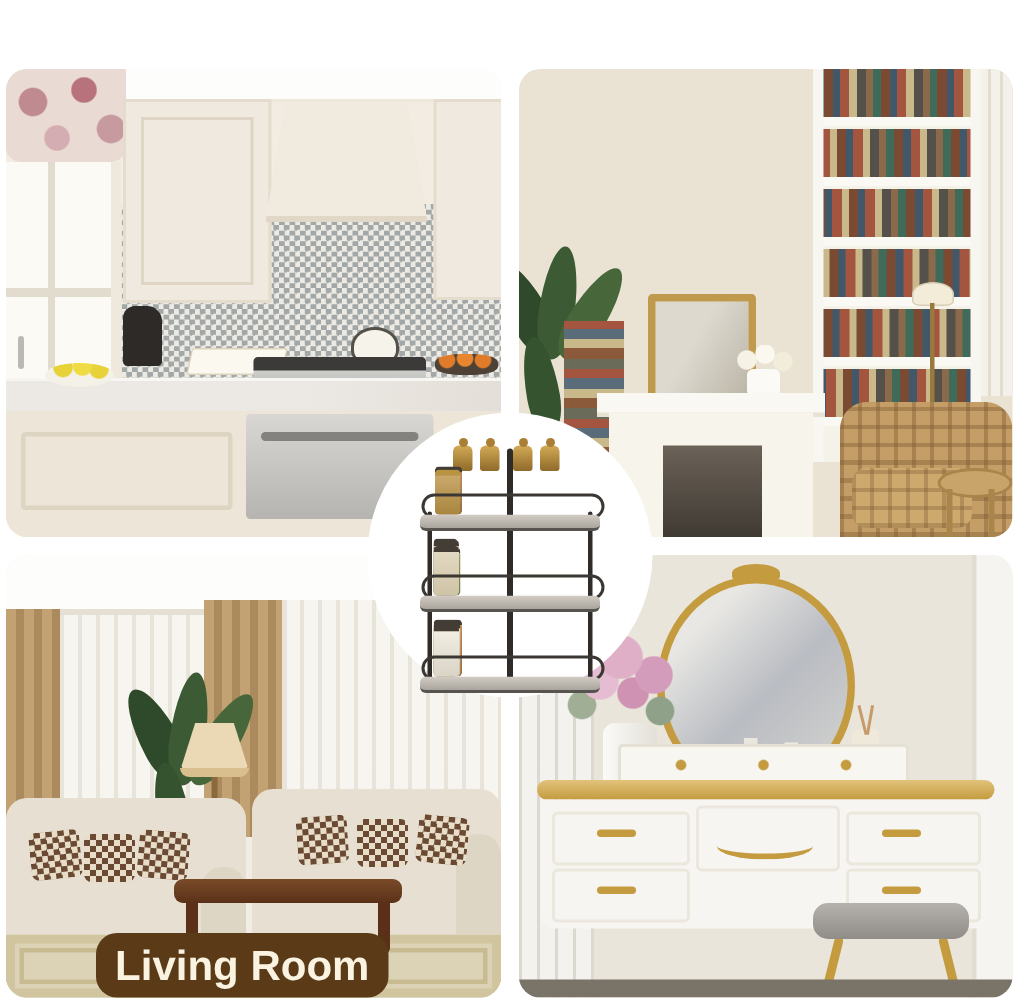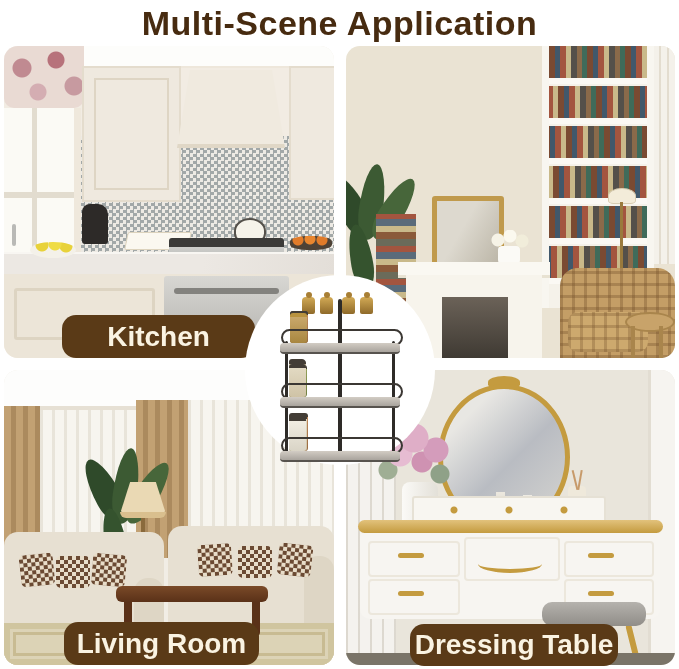"Multi-Scene Application" div.title { html: <div>Multi-Scene Application</div> -> none }
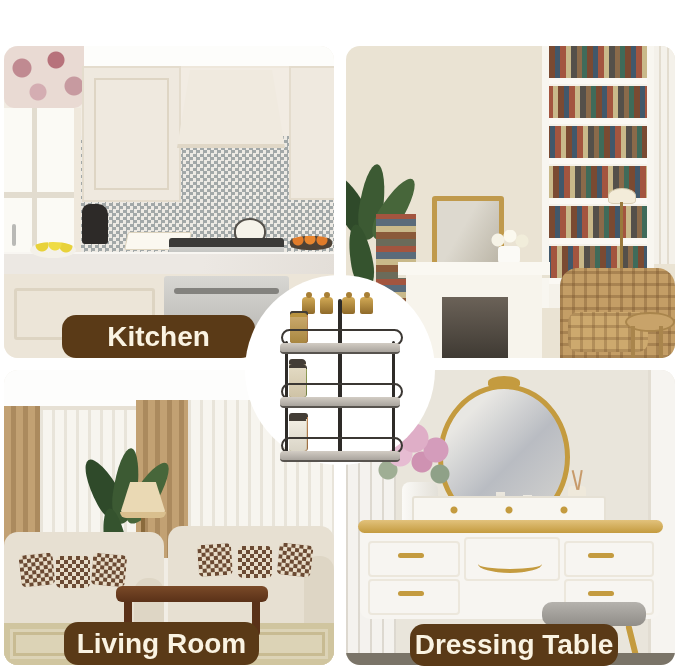"Kitchen" div.scene-label { html: <div>Kitchen</div> -> none }
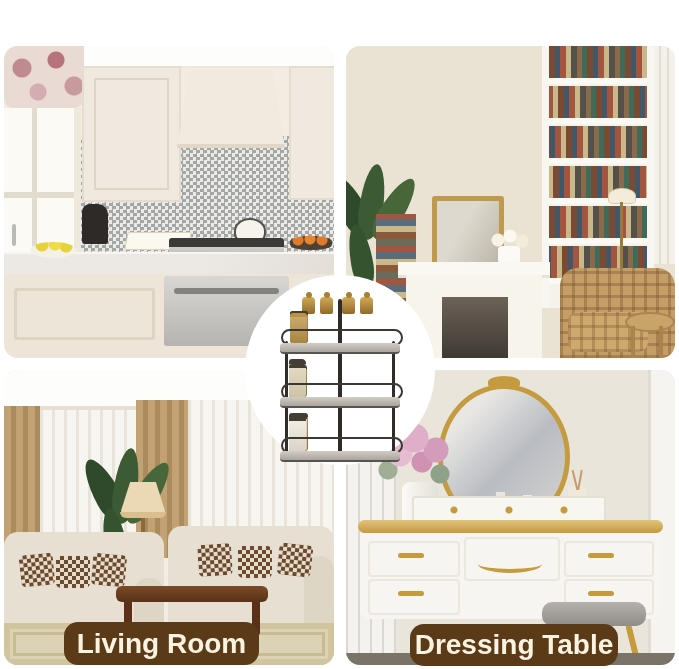"Dressing Table" div.scene-label { html: <div>Dressing Table</div> -> none }
